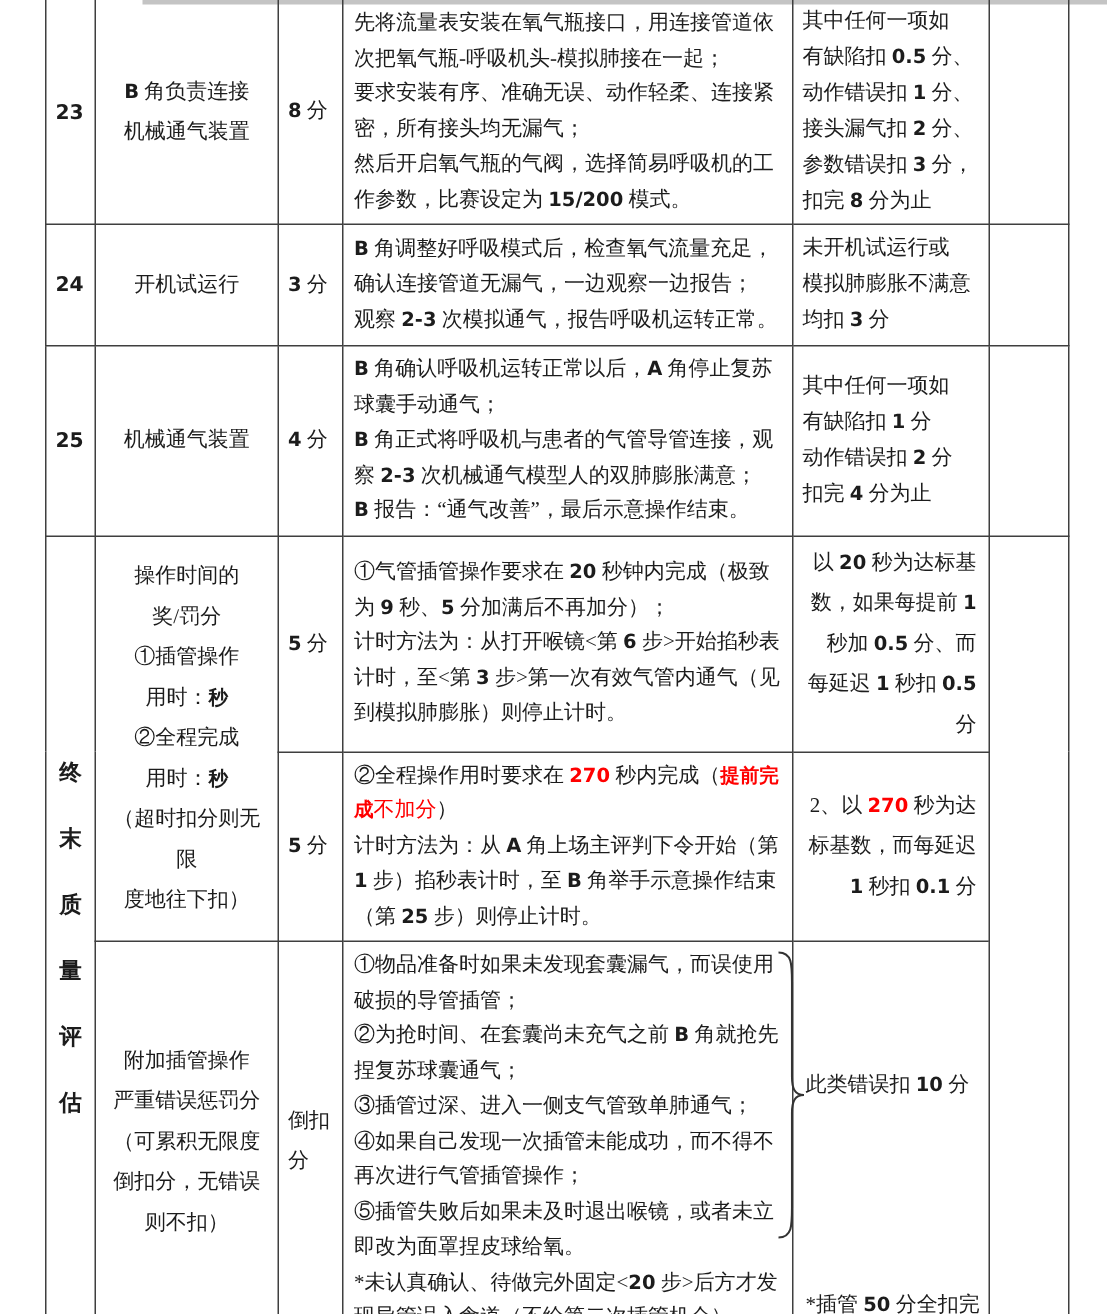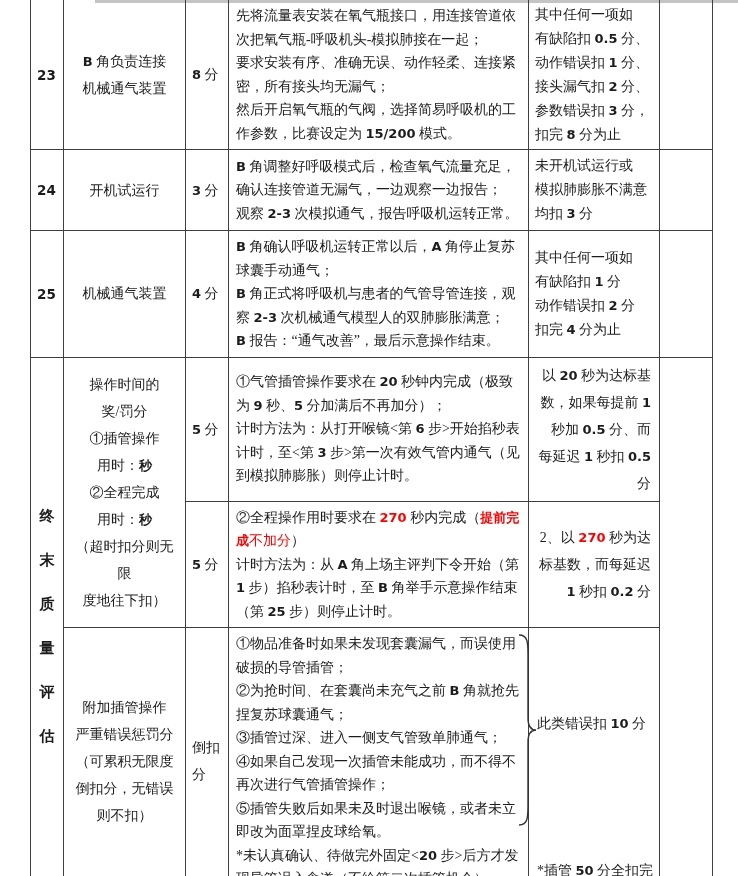"0.2" b { text: 0.2 -> 0.1 }
